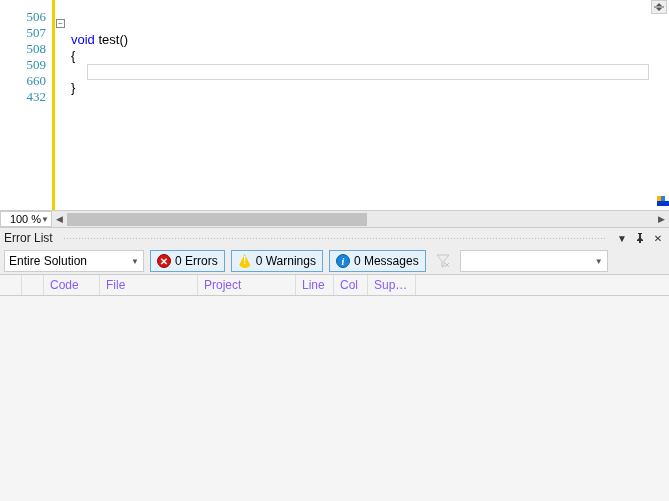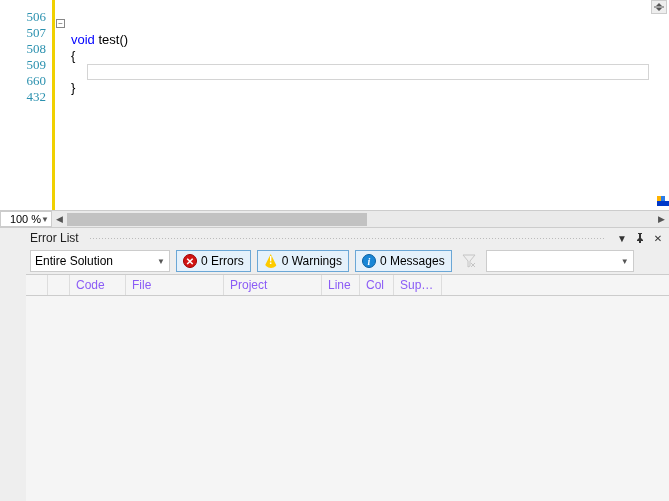"Error List" .panel { padding-left: 26px -> none }
